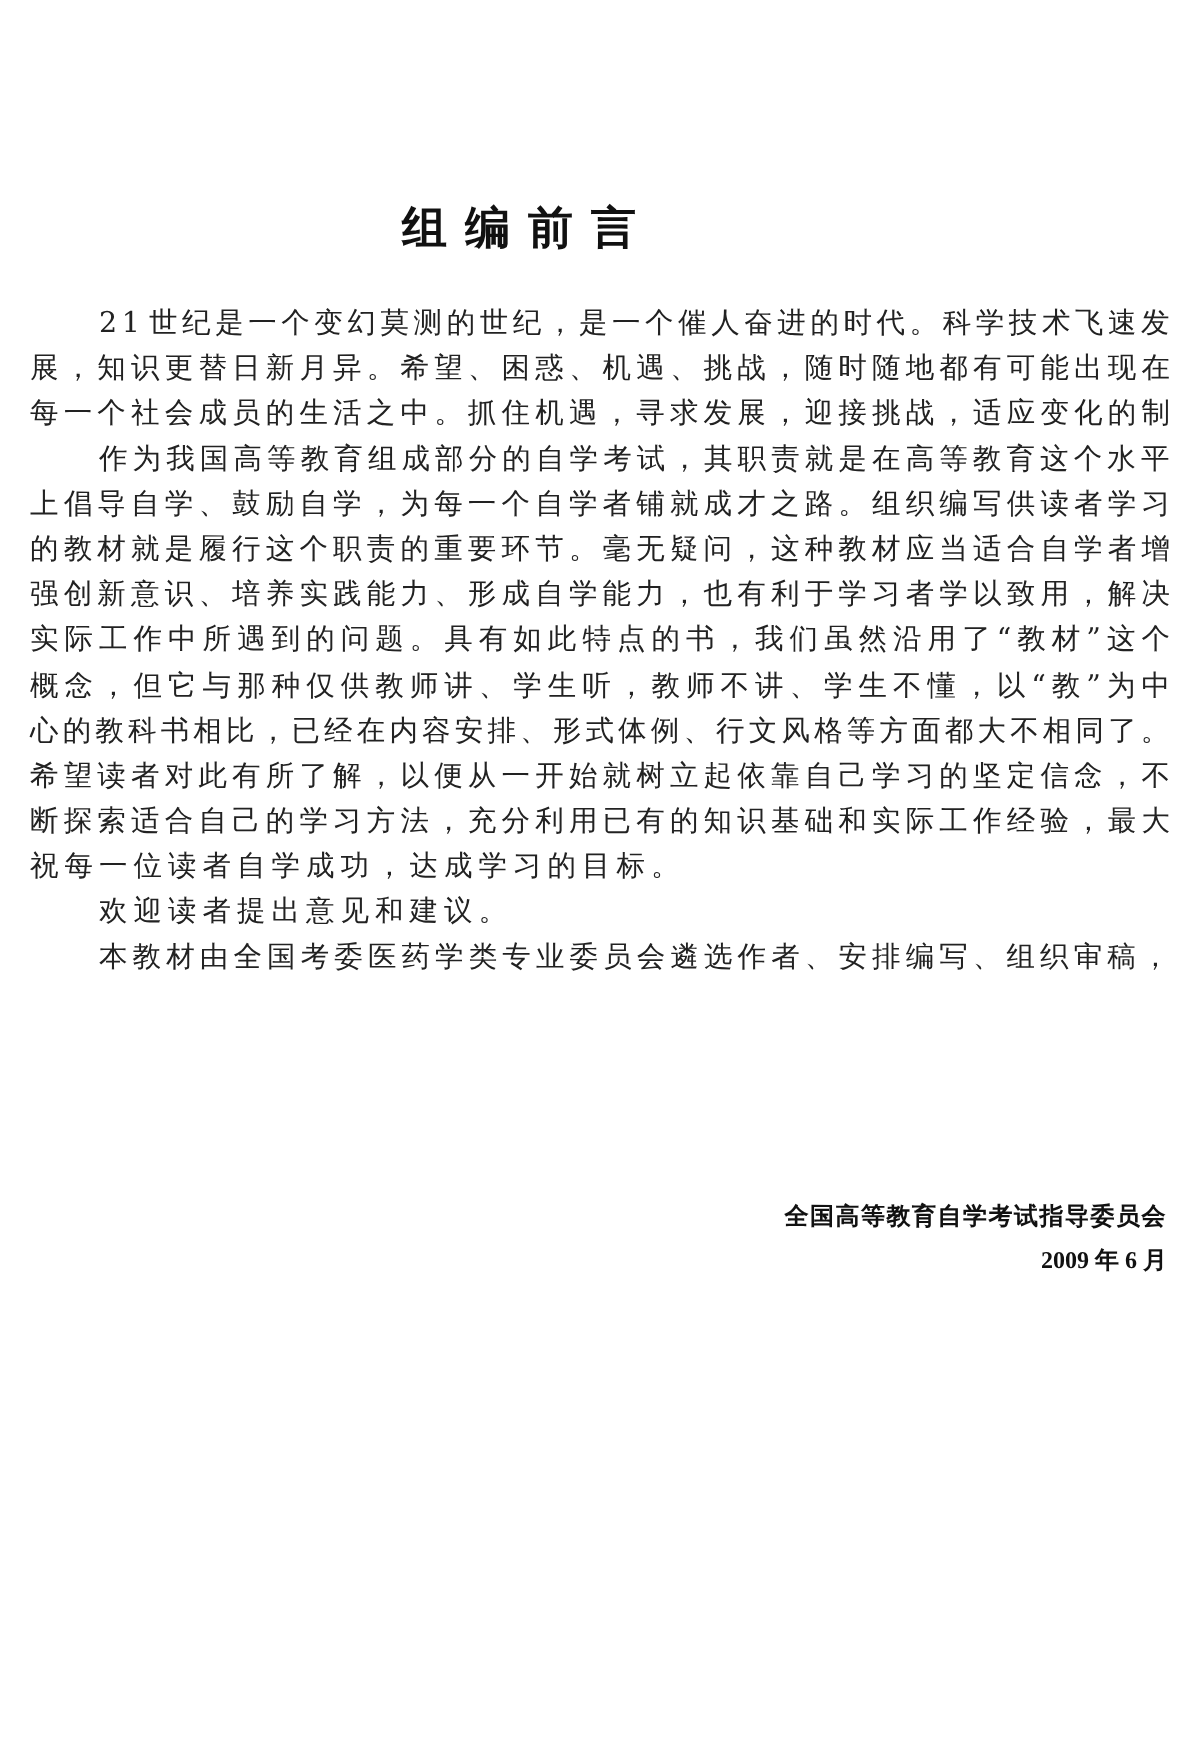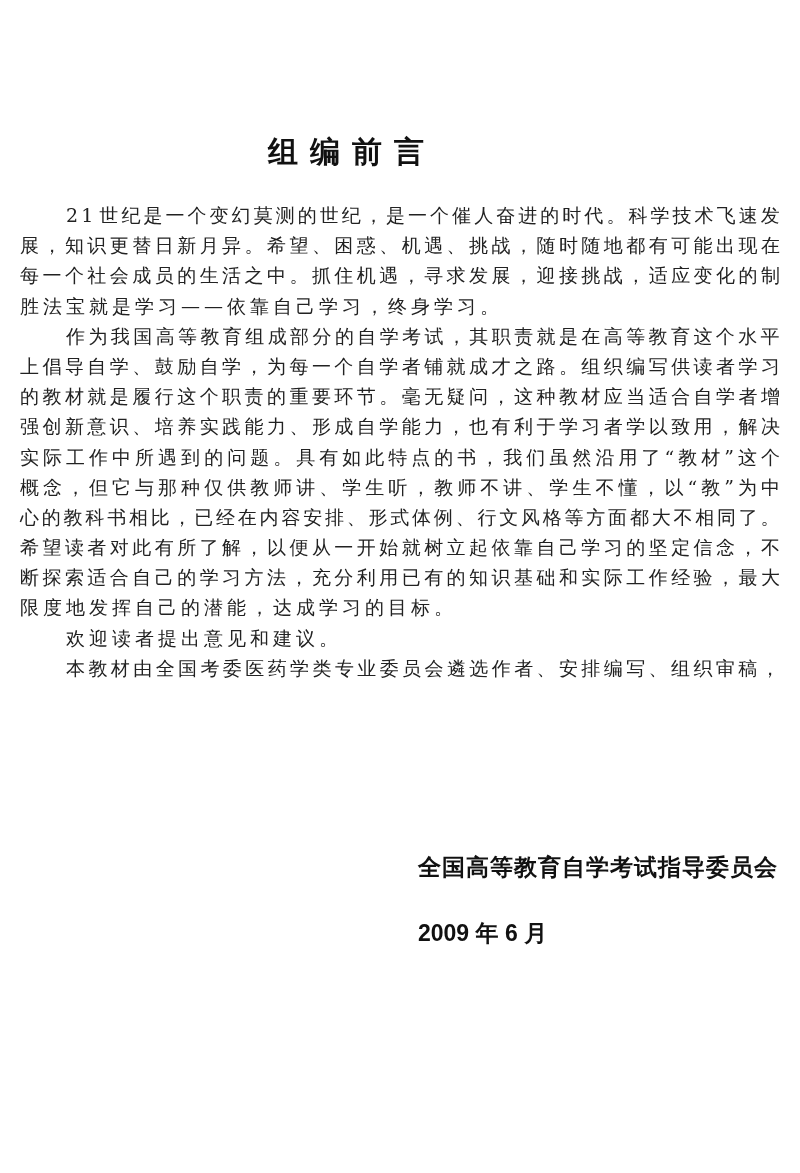"胜法宝就是学习——依靠自己学习，终身学习。" span.line { html: <span>胜法宝就是学习——依靠自己学习，终身学习。</span> -> none }
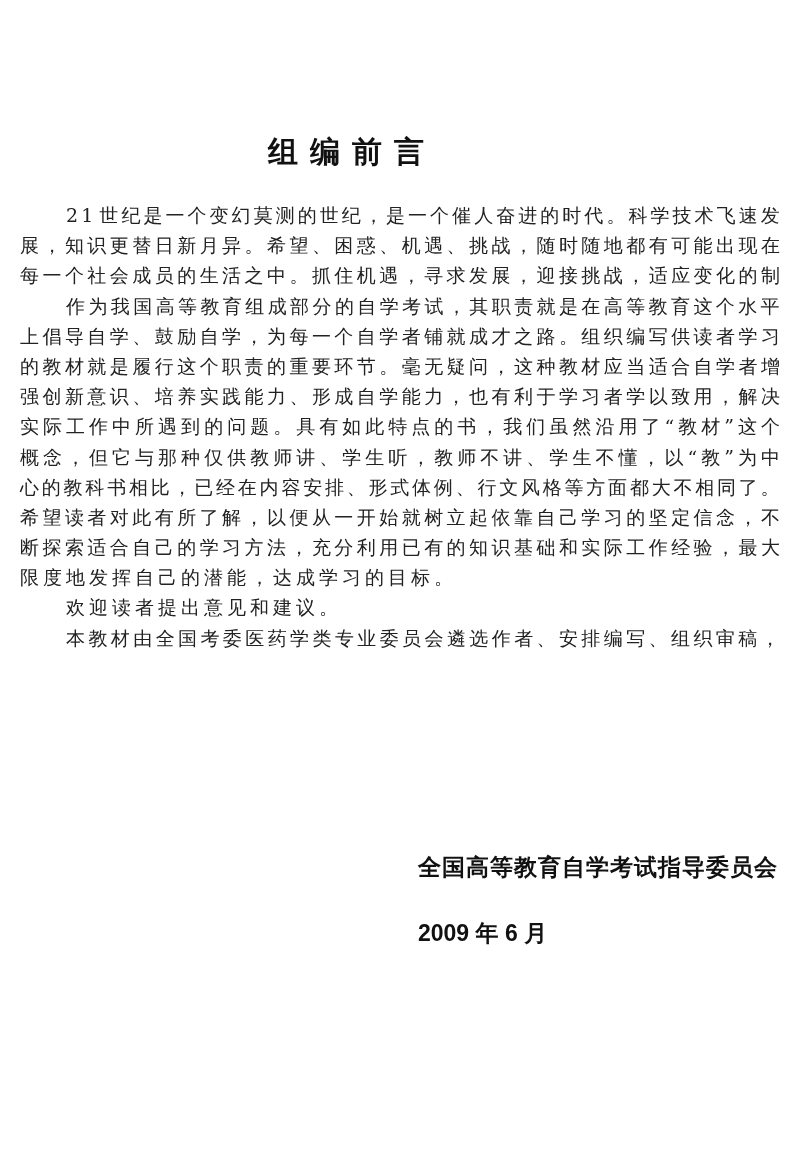"限度地发挥自己的潜能，达成学习的目标。" span.line { text: 限度地发挥自己的潜能 -> 祝每一位读者自学成功 }
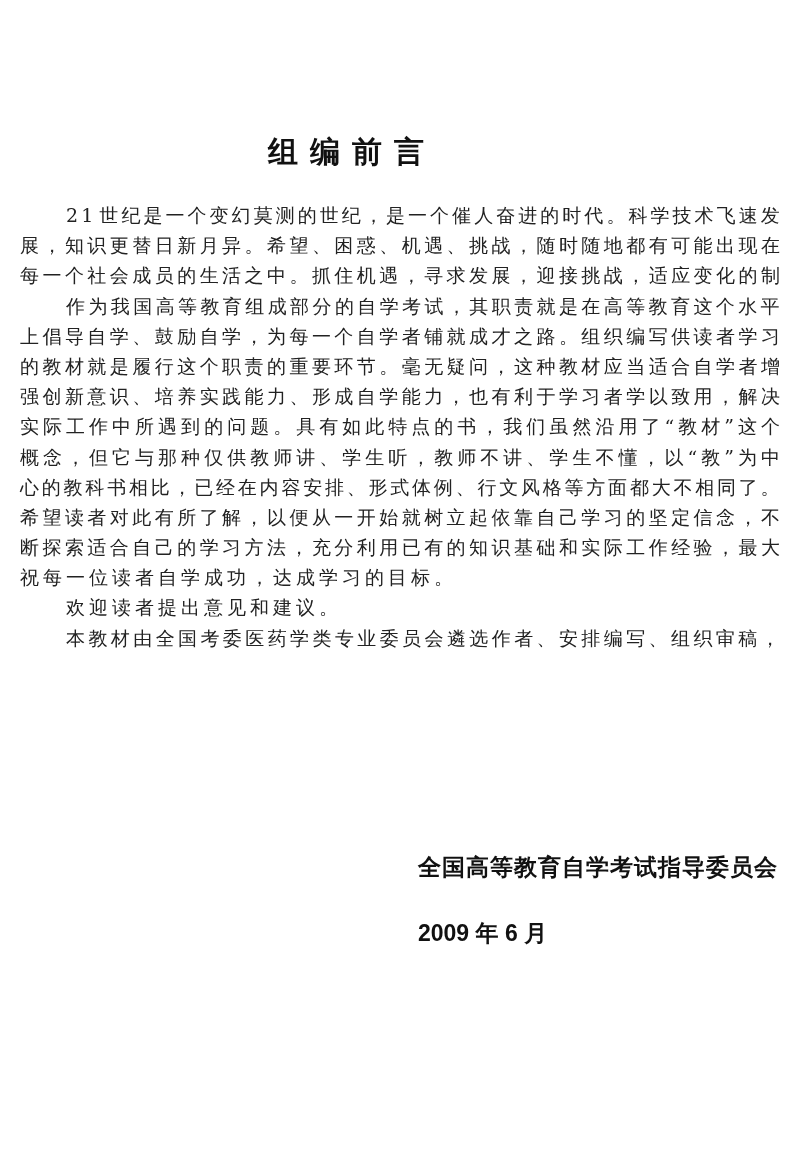"全国高等教育自学考试指导委员会" .signature { font-size: 23px -> 16px; text-align: left -> right; top: 852px -> 796px }
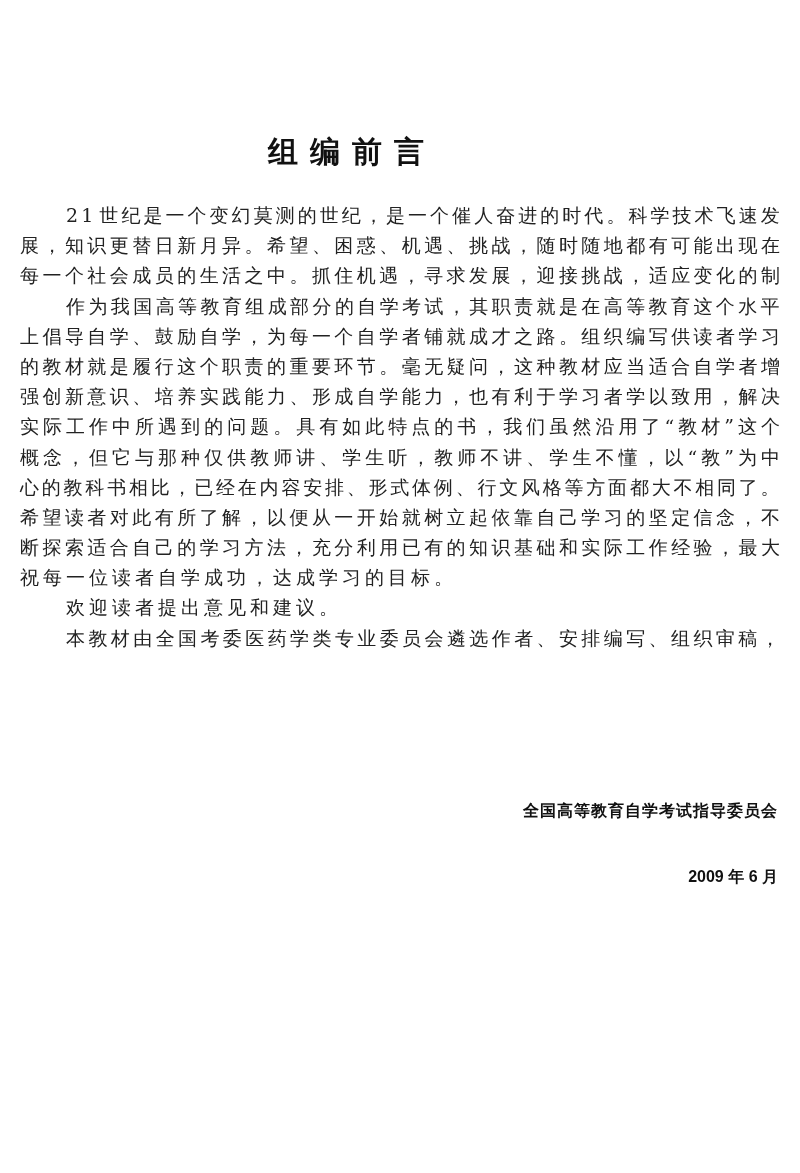"2009 年 6 月" .signature .date { font-family: Liberation Sans, sans-serif -> Liberation Serif, serif; margin-top: 36px -> none }
